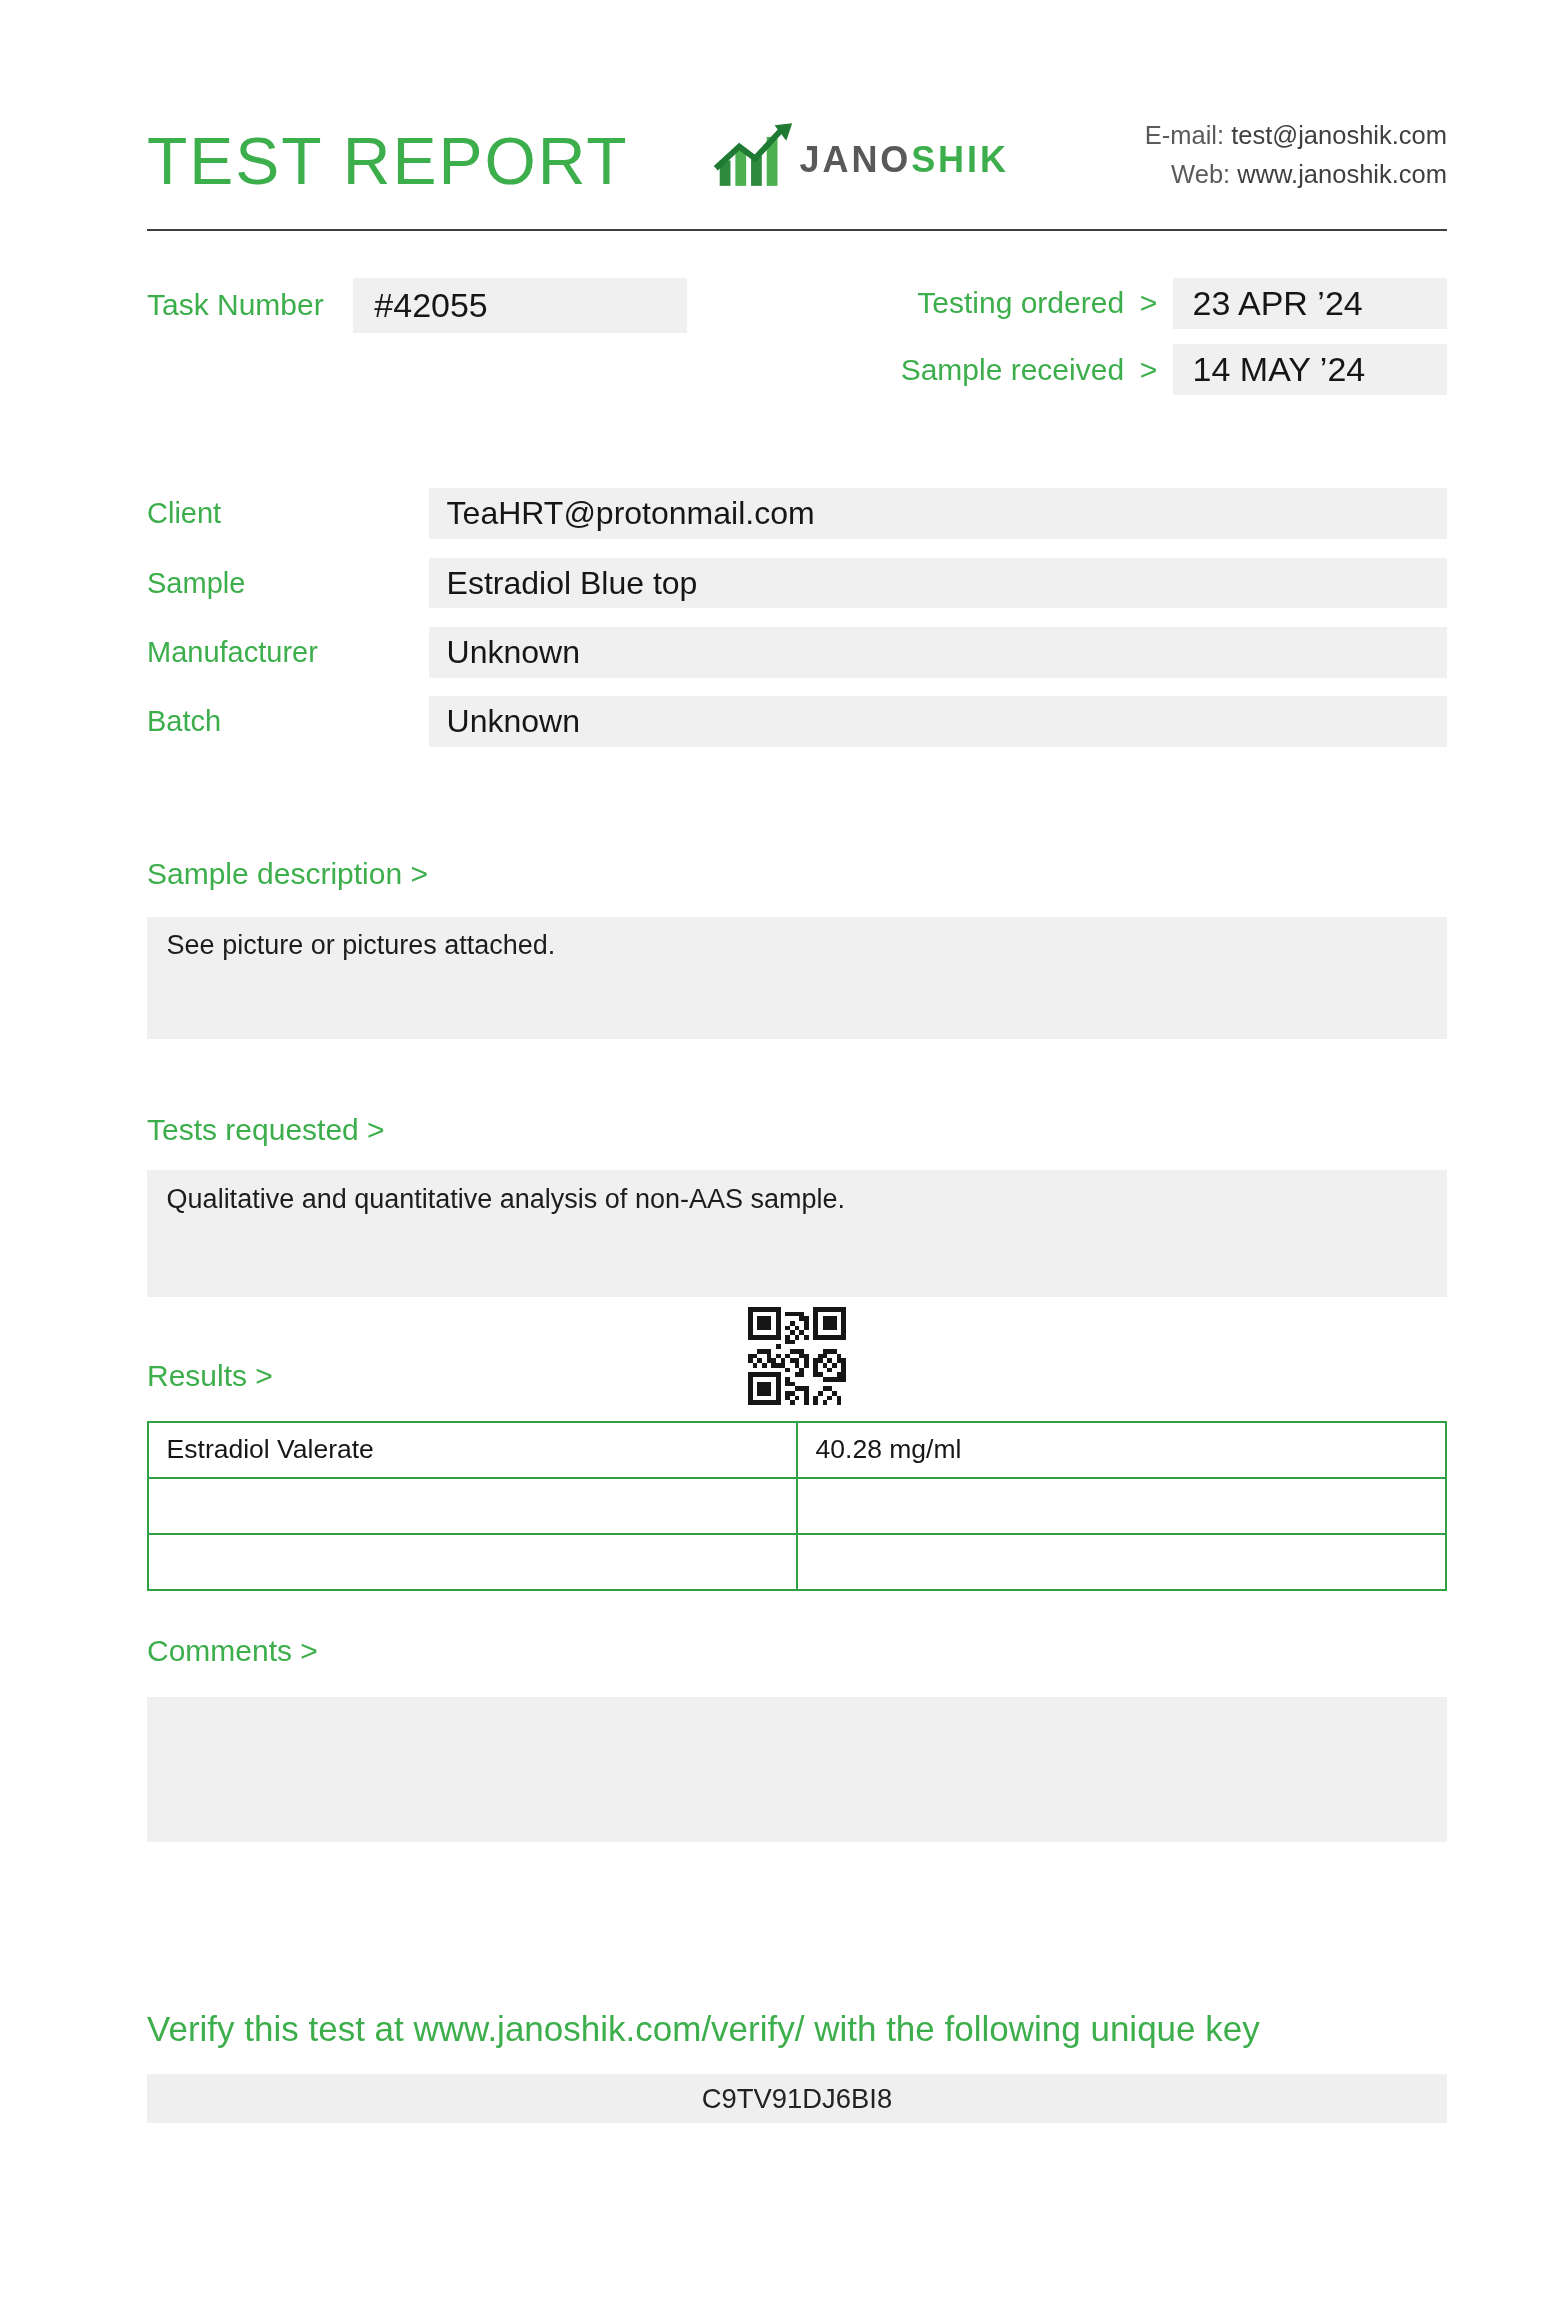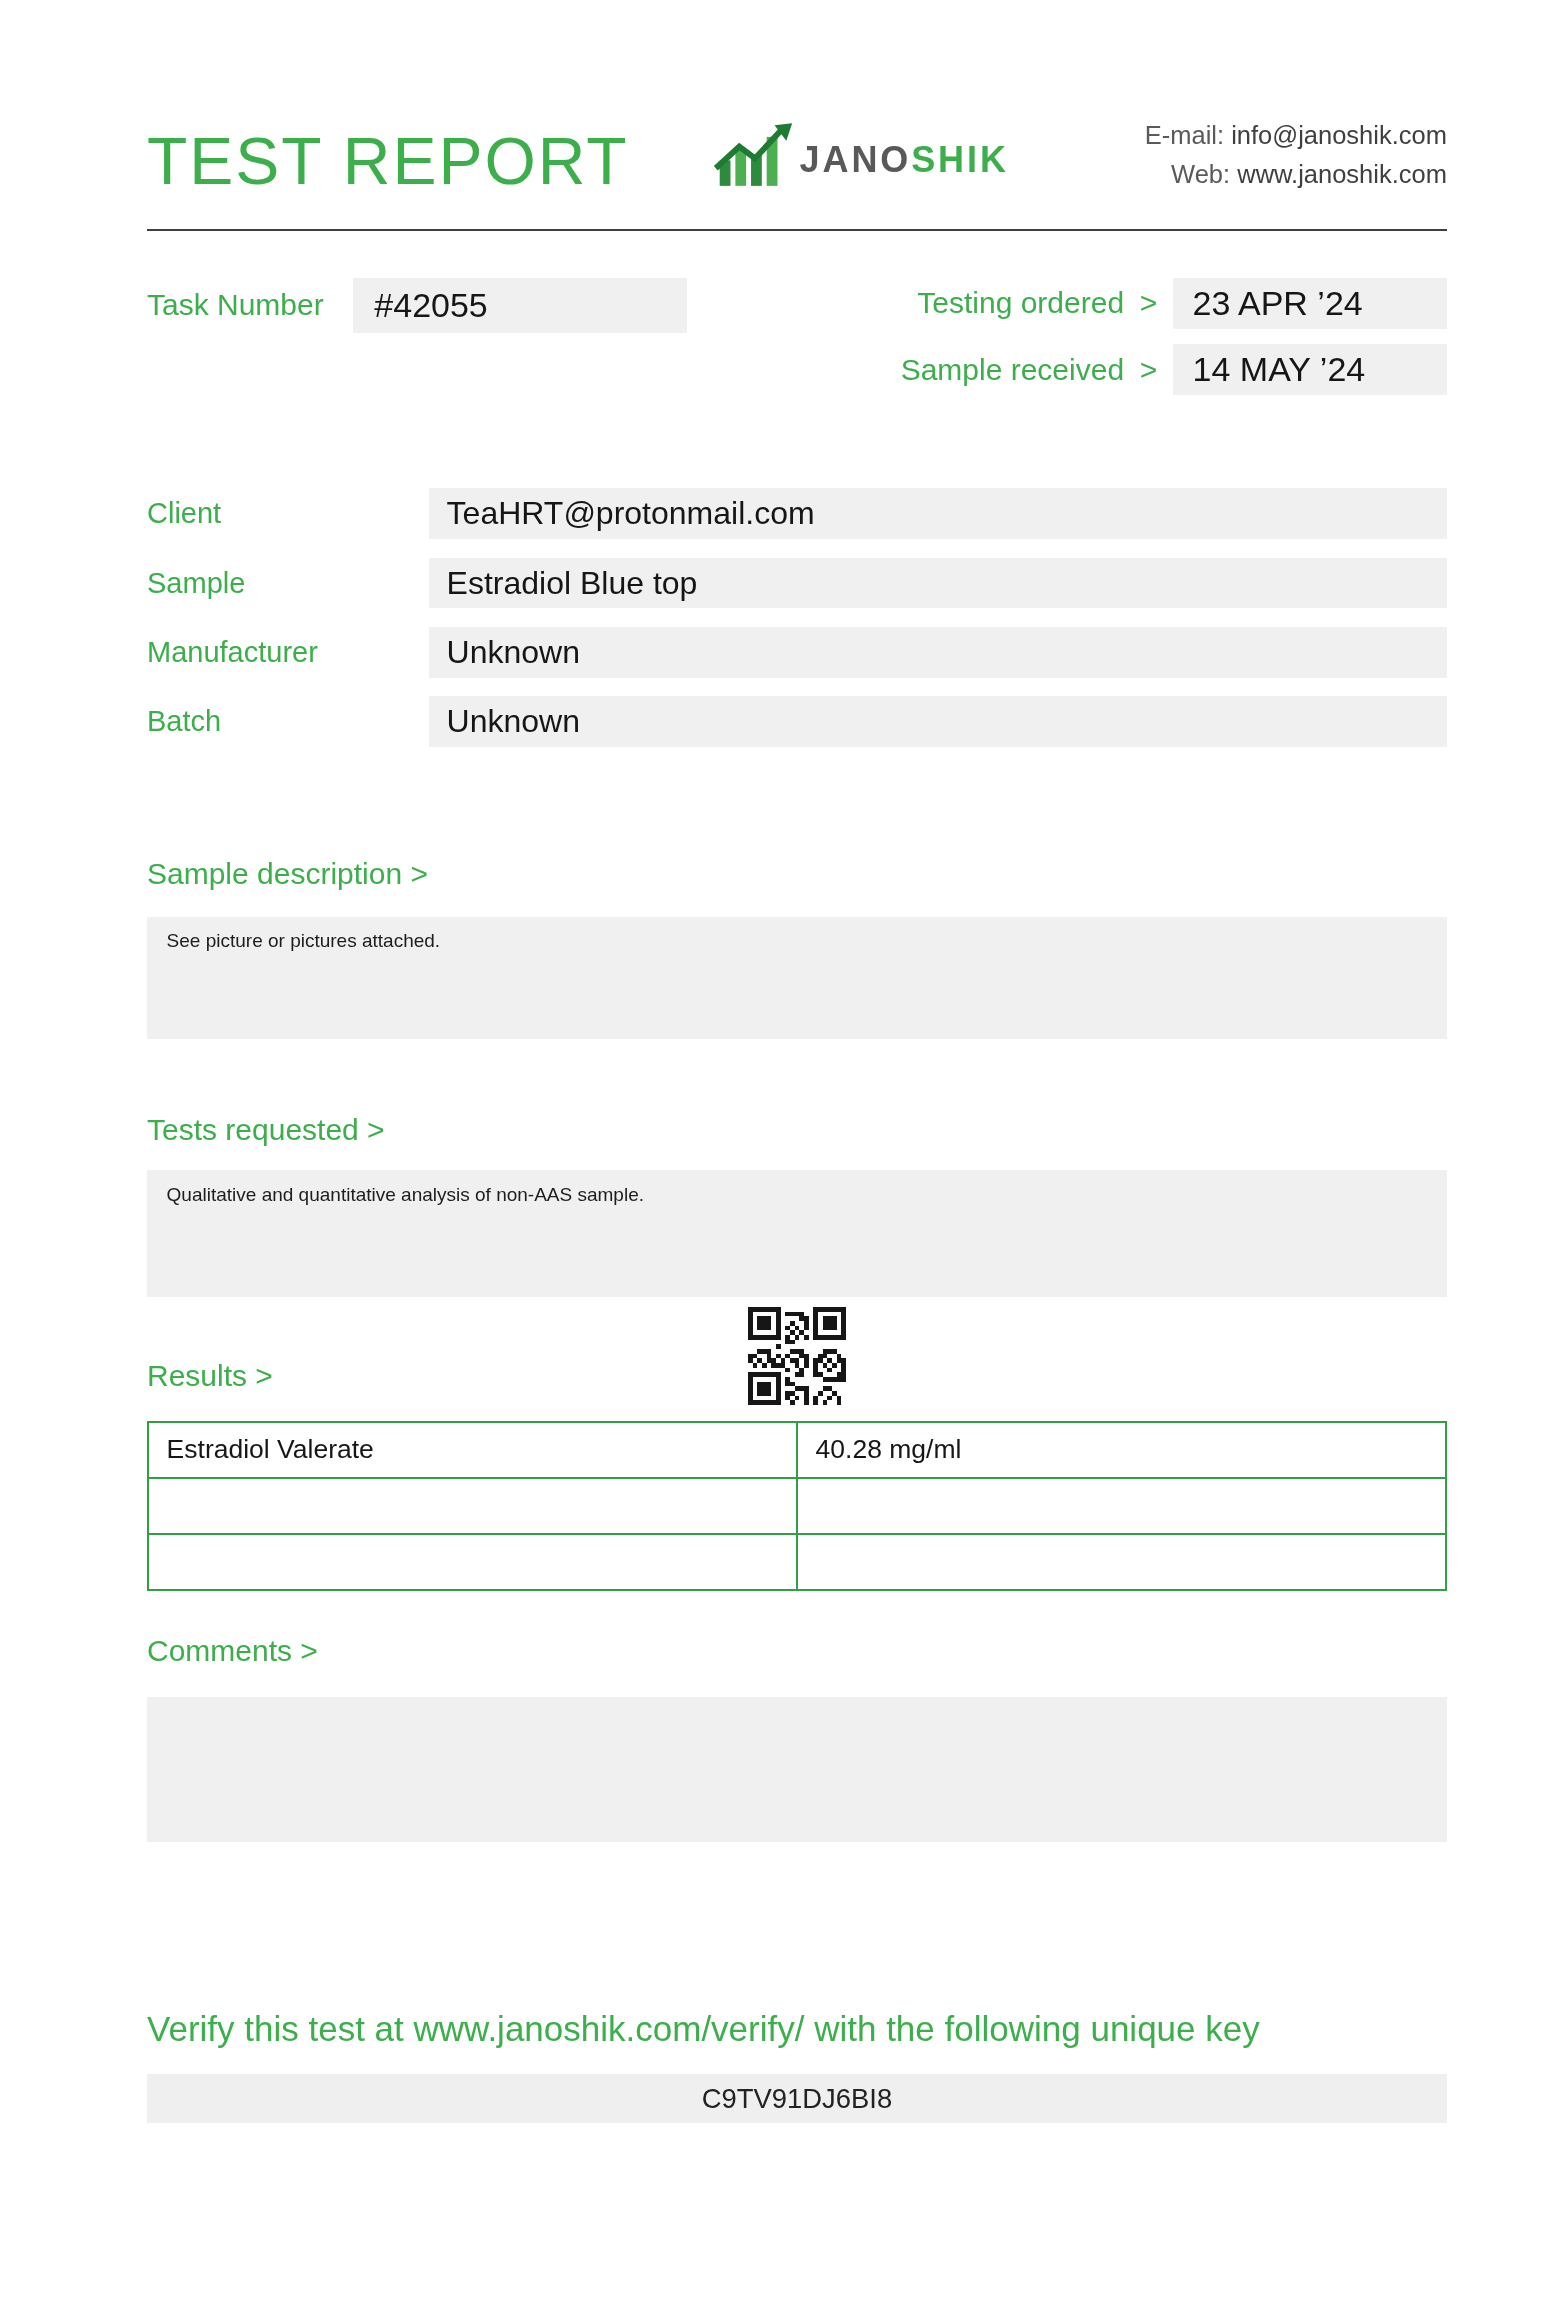"info@janoshik.com" span.c-value { text: info@janoshik.com -> test@janoshik.com }
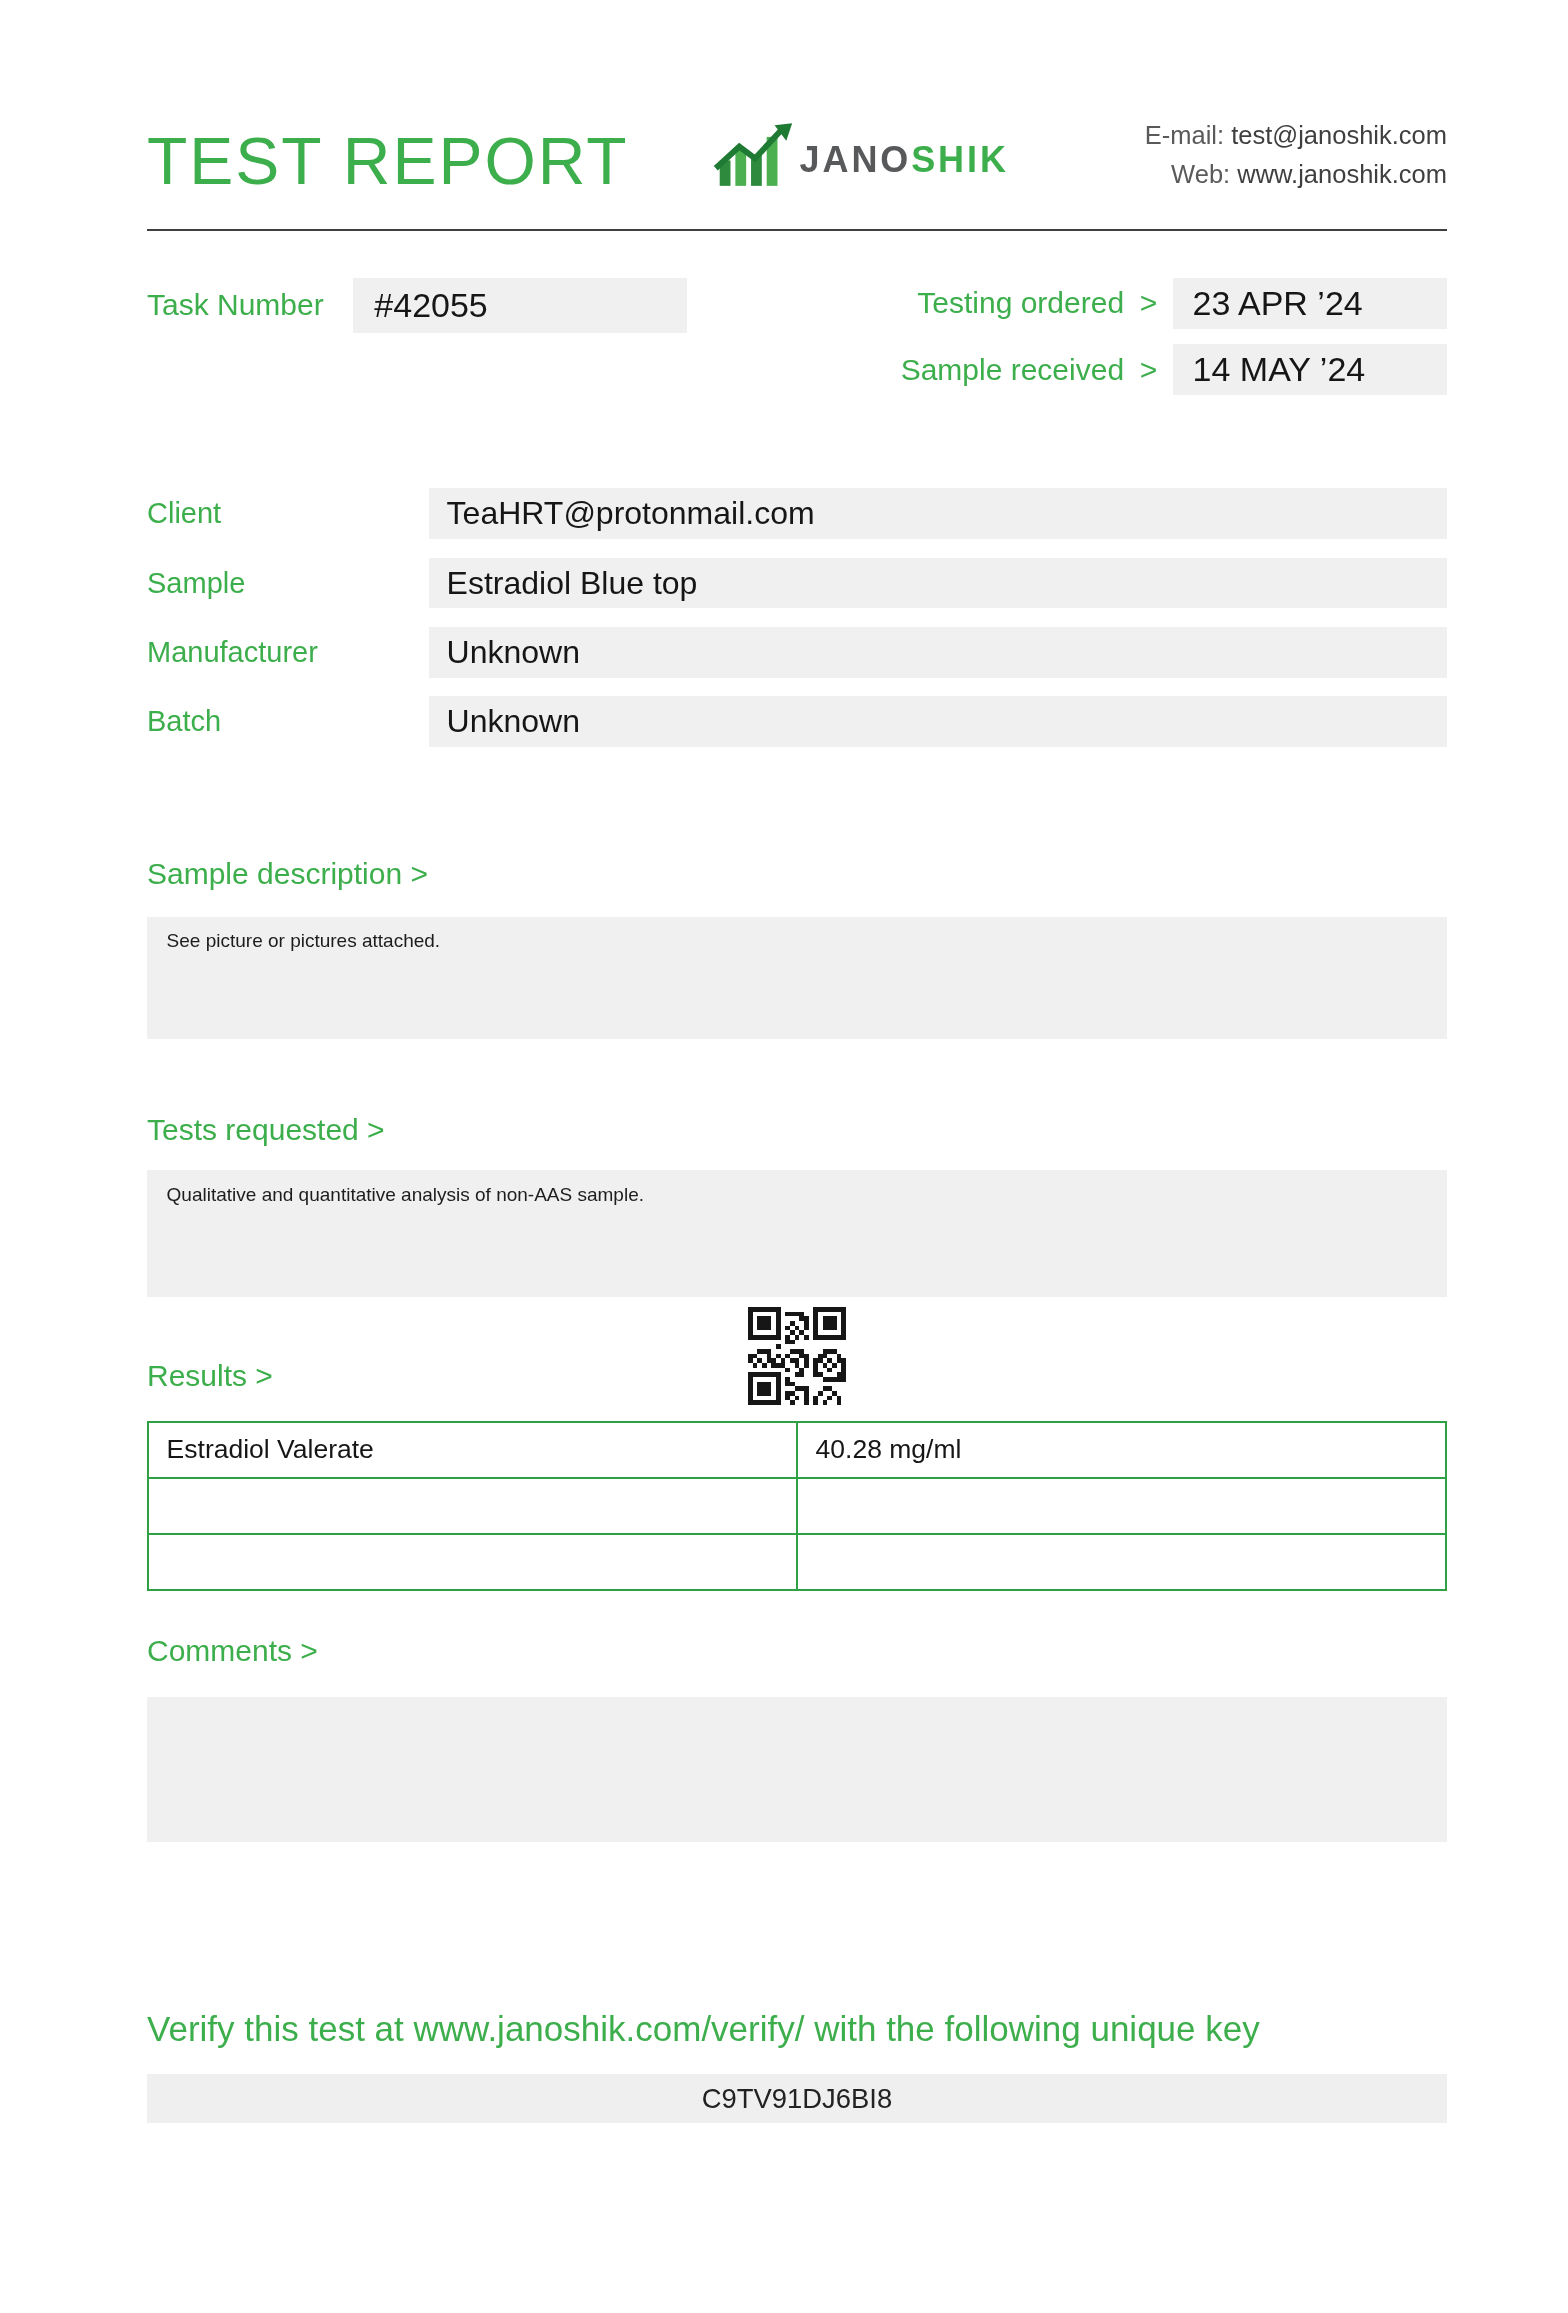"See picture or pictures attached." .sec-box { font-size: 19px -> 27px }
